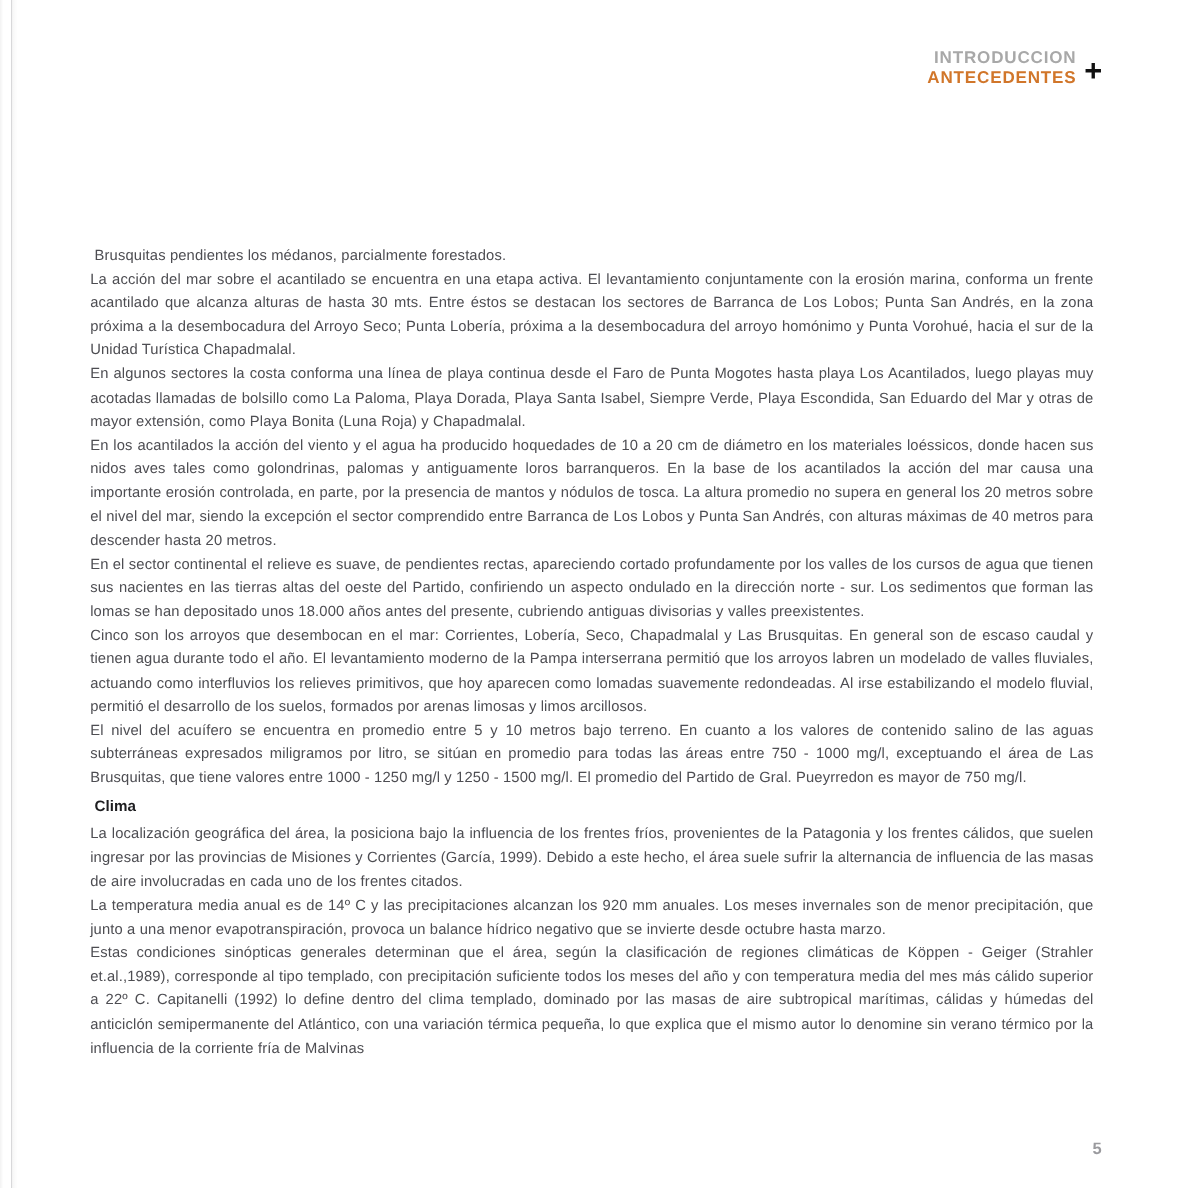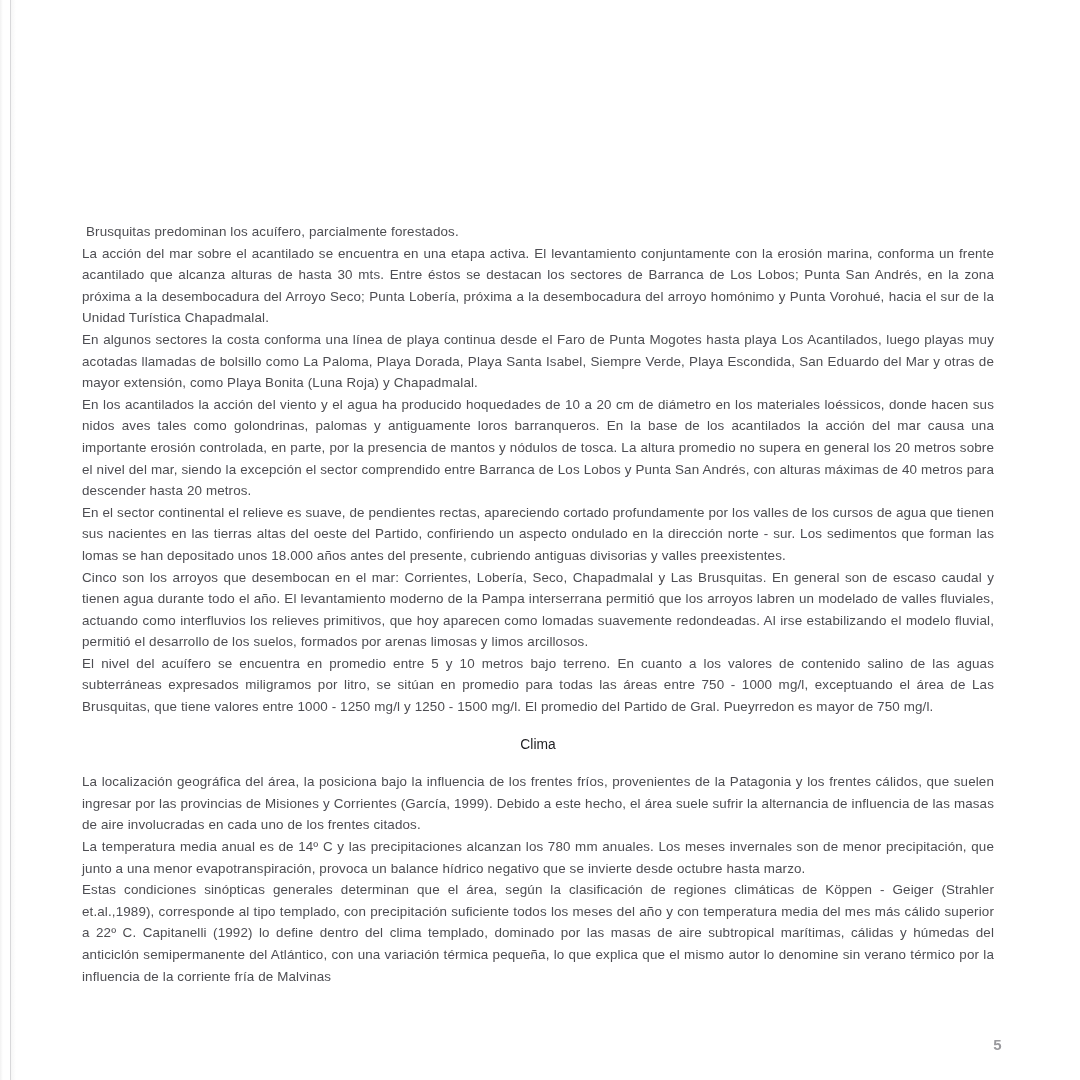"INTRODUCCION" div { html: none -> <div> <div> <div>INTRODUCCION</div> <div>ANTECEDENTES</div> </div> <div>+</div> </div> }
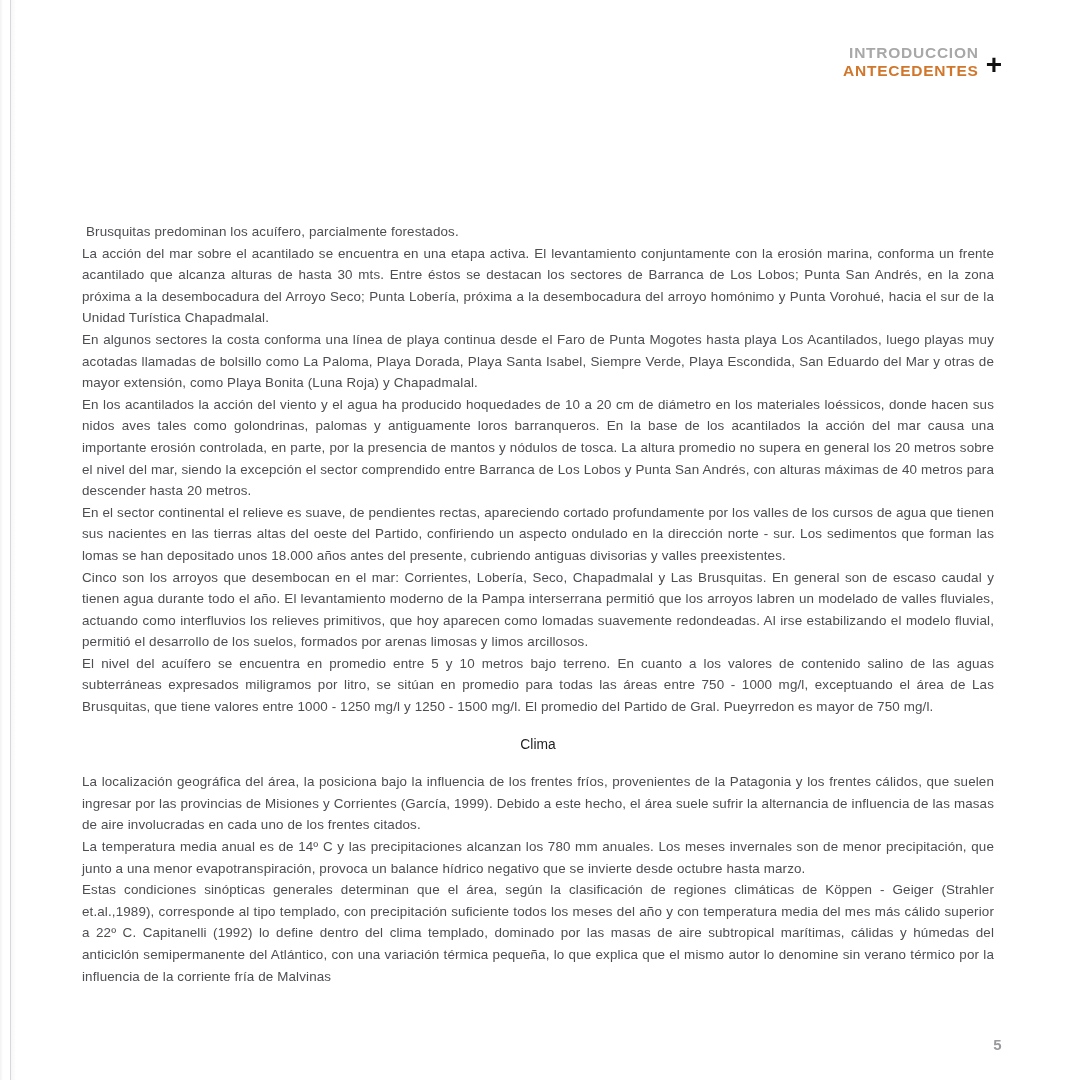"Brusquitas predominan los acuífero," p.para { text: predominan los acuífero -> pendientes los médanos }
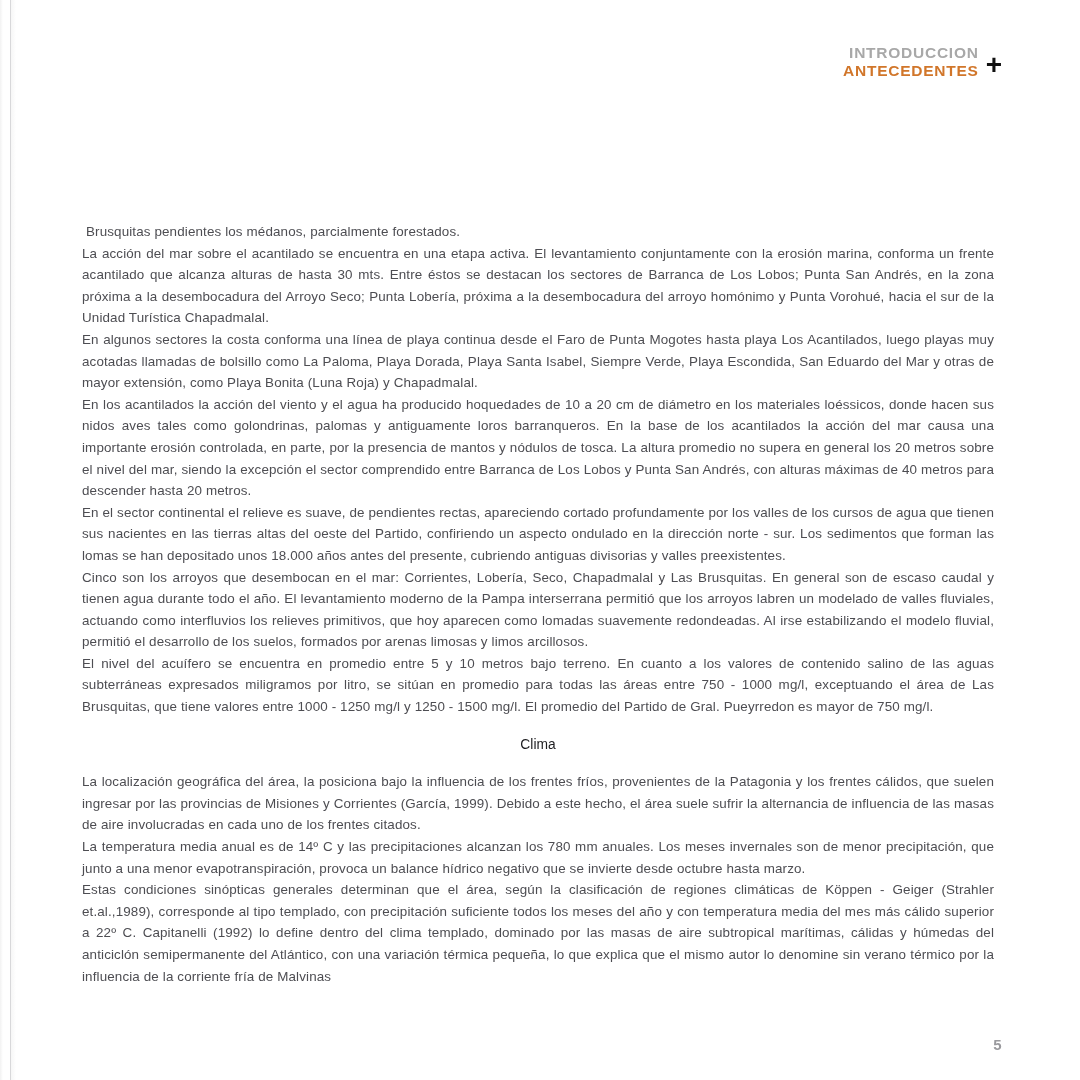"Clima" .section-heading { font-weight: 400 -> 700; margin: 16px -> 4px; text-align: center -> left }
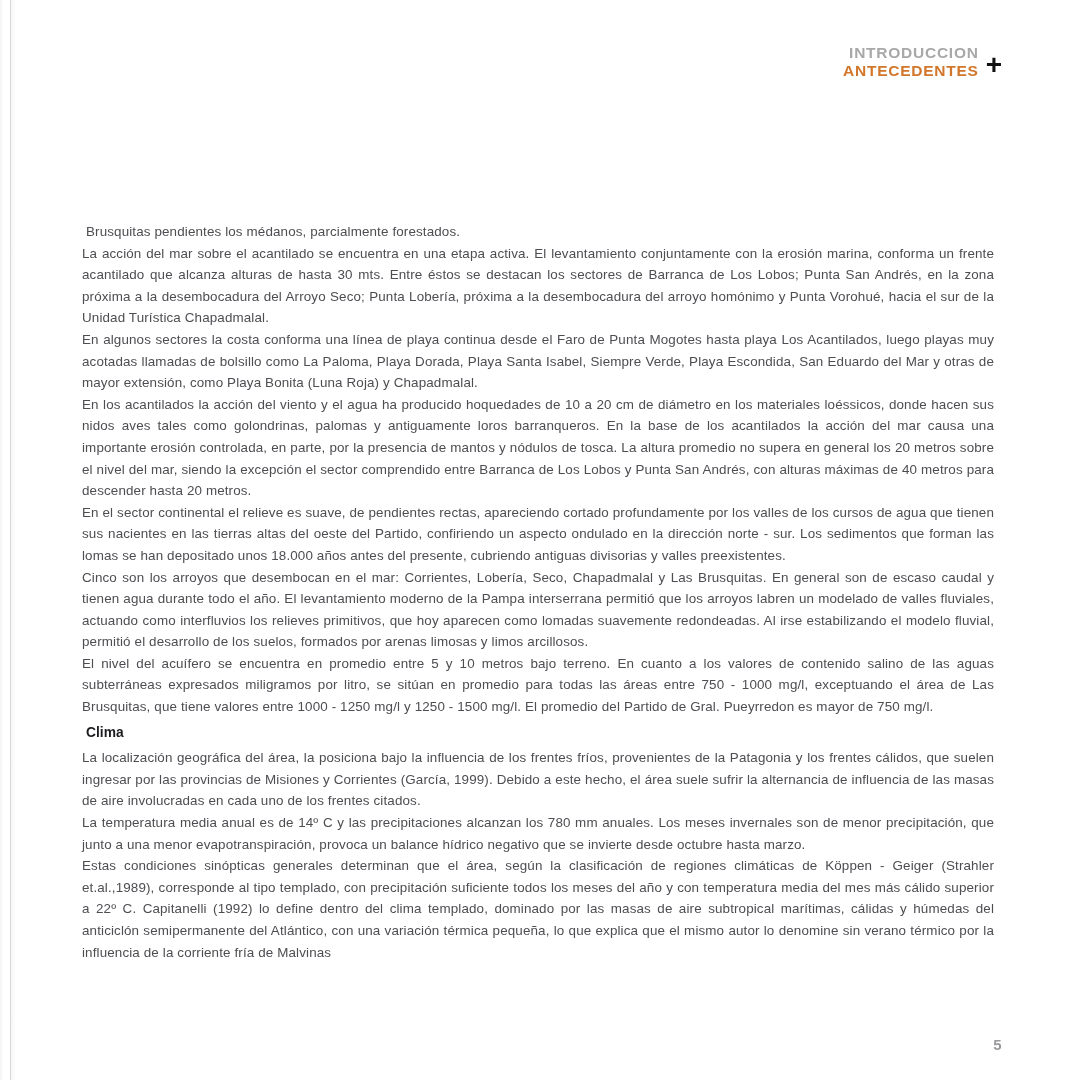"La temperatura media anual es" p.para { text: 780 -> 920 }
